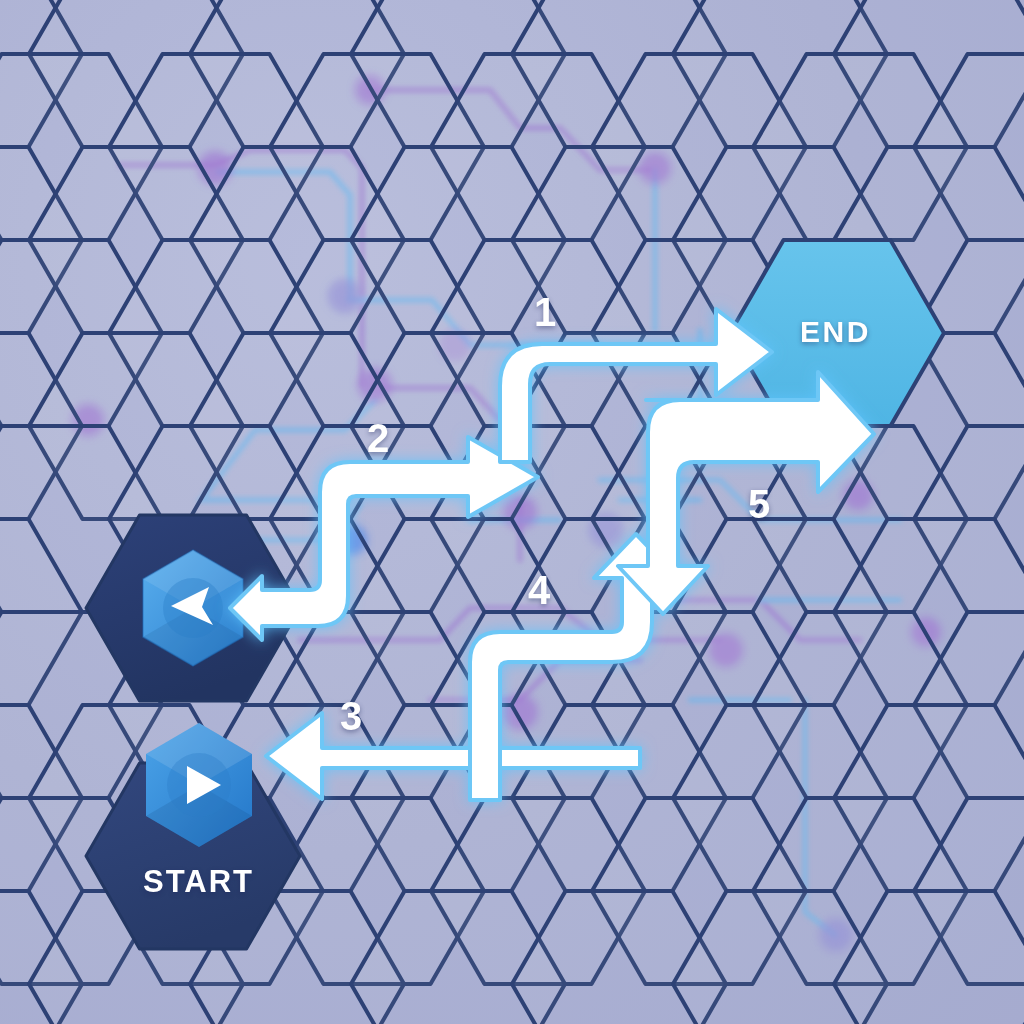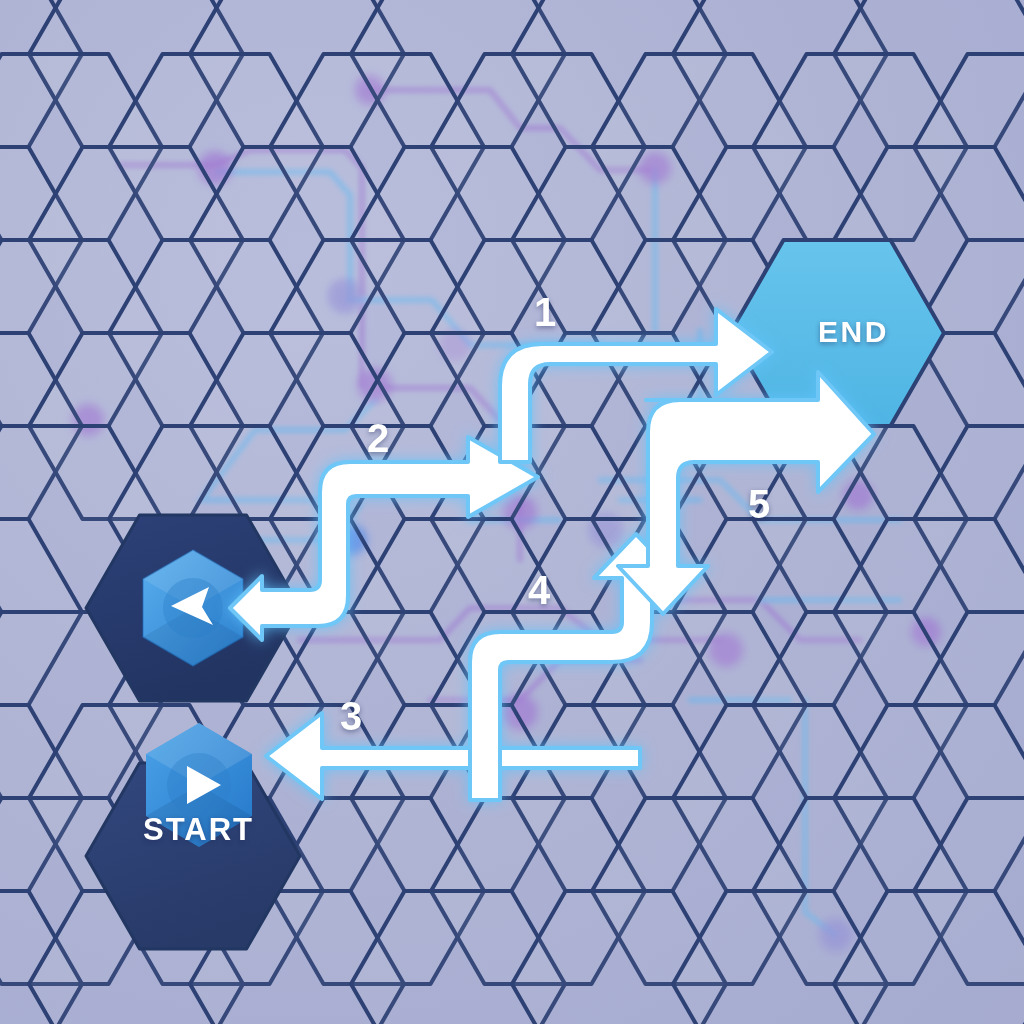"END" div.lbl { margin-left: 18px -> none }
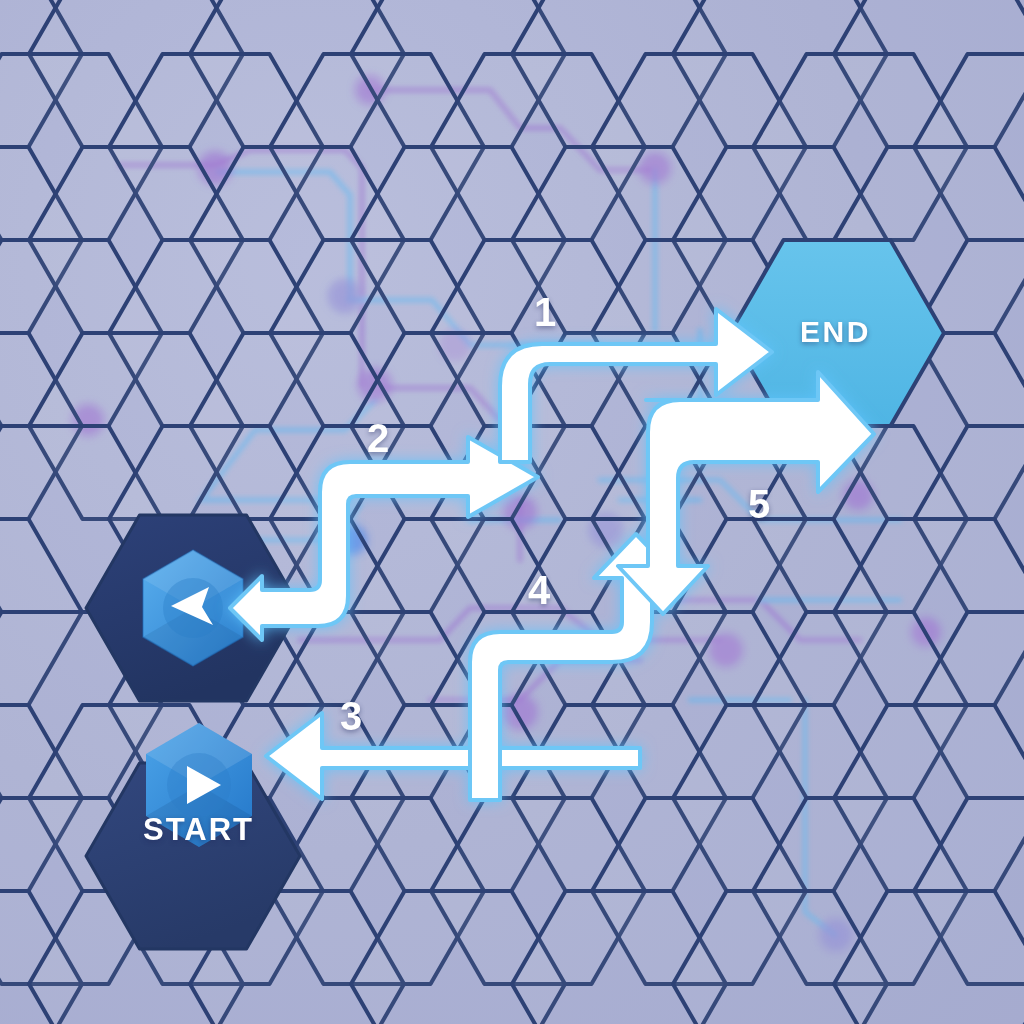"START" div.lbl { top: 814px -> 866px }
